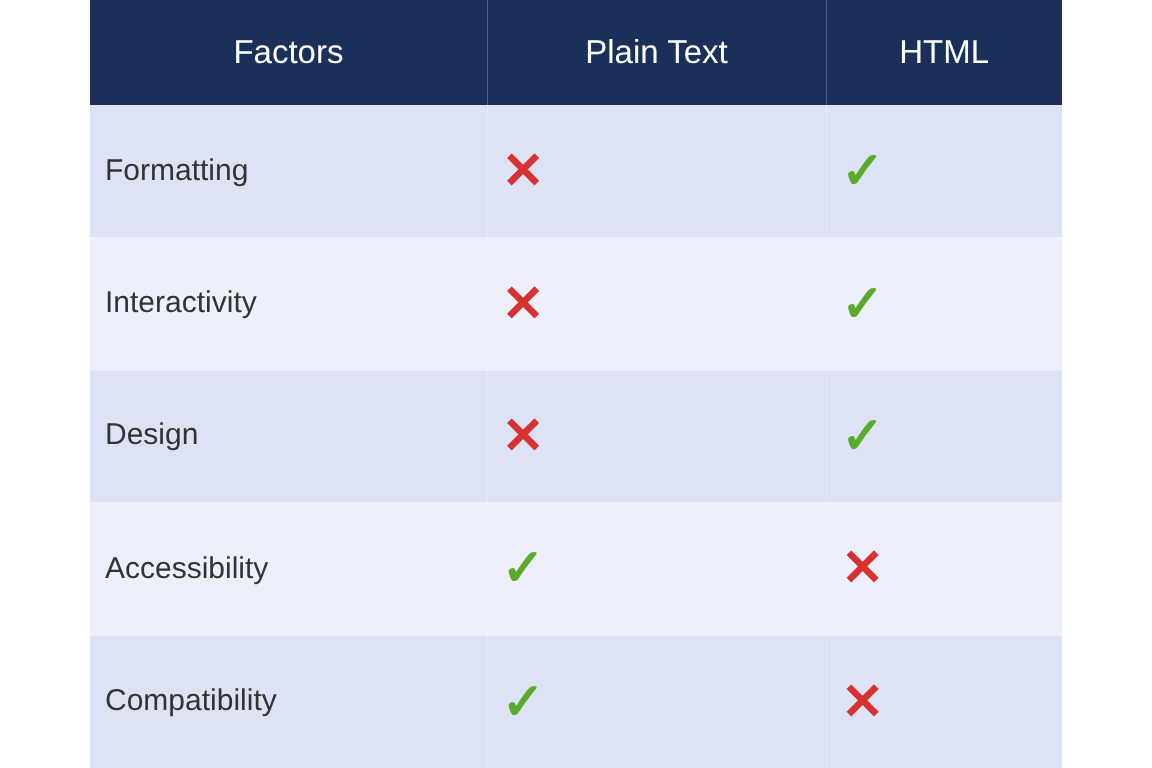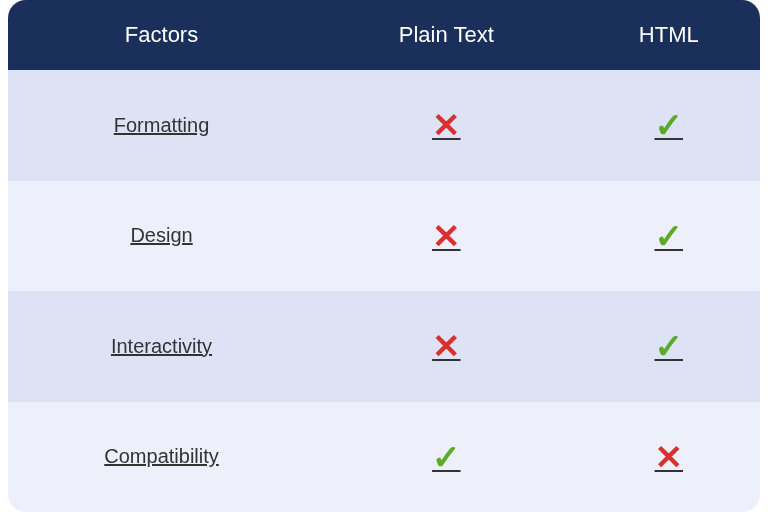"Factors" .table-container { border-radius: 18px -> none; width: 752px -> 648px }
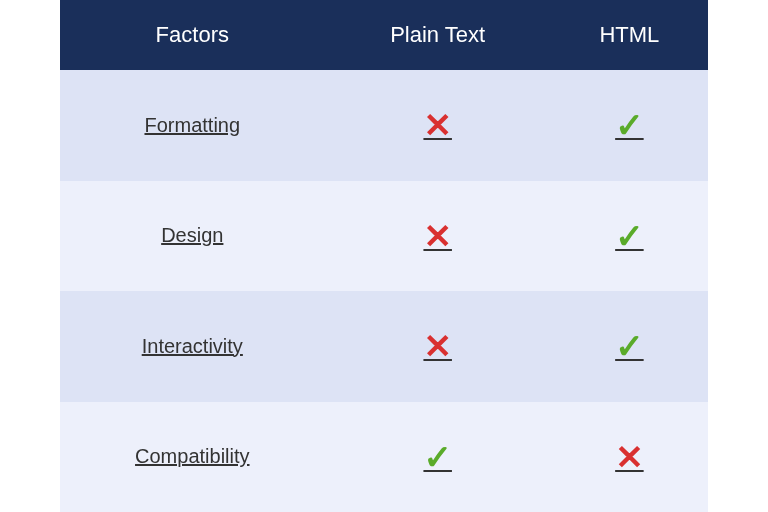"Formatting" tbody td { text-align: center -> none; text-decoration: underline -> none }
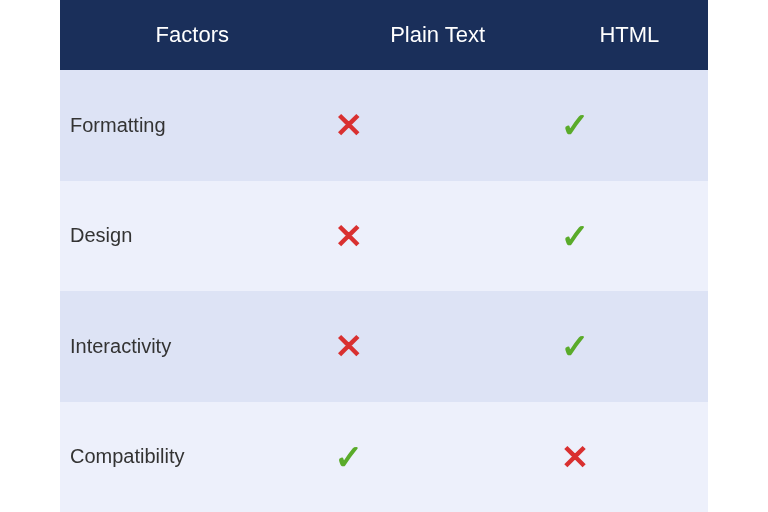"Design" tr { order: before "Interactivity" -> after "Interactivity" }
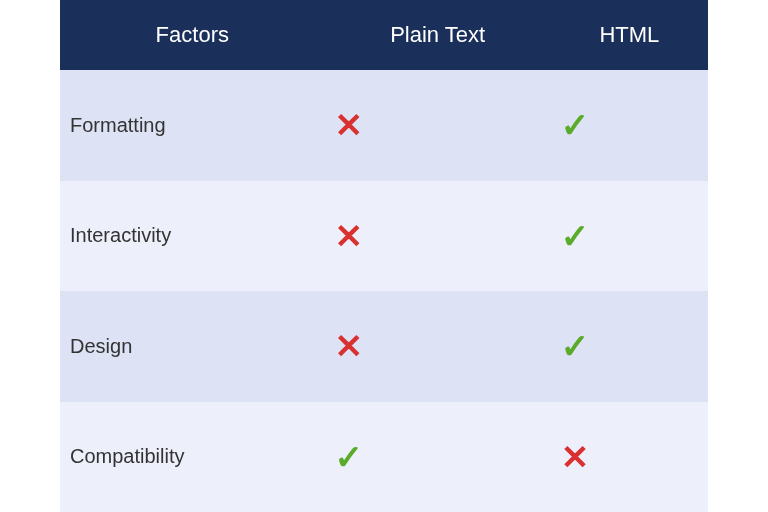"Accessibility" tr { html: none -> <tr> <td>Accessibility</td> <td><span>✓</span></td> <td><span>✕</span></td> </tr> }
